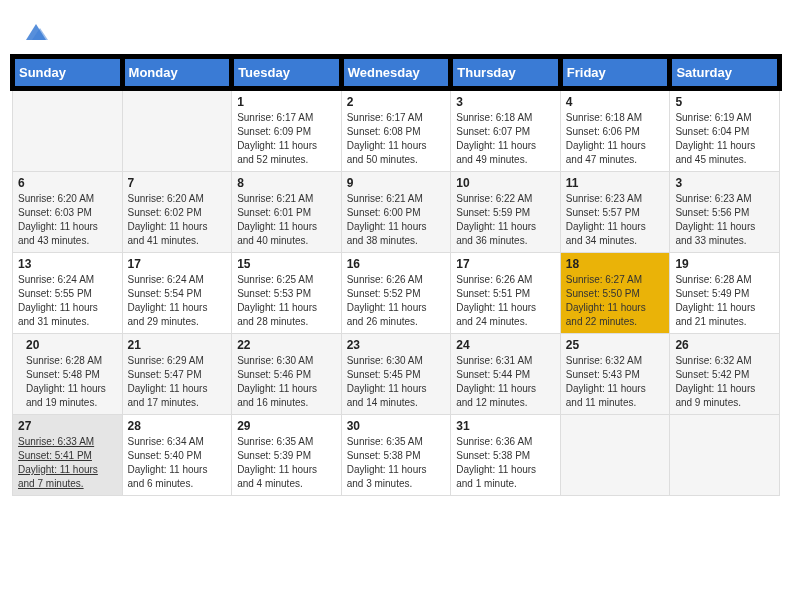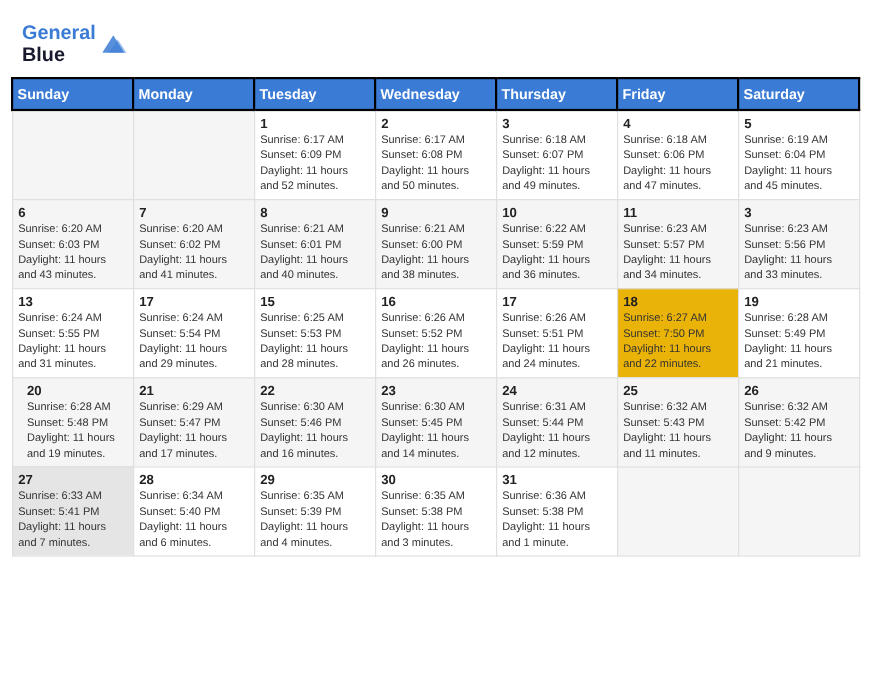"General" div { html: <div> <div> <span>General</span><br>Blue </div> </div> -> none }
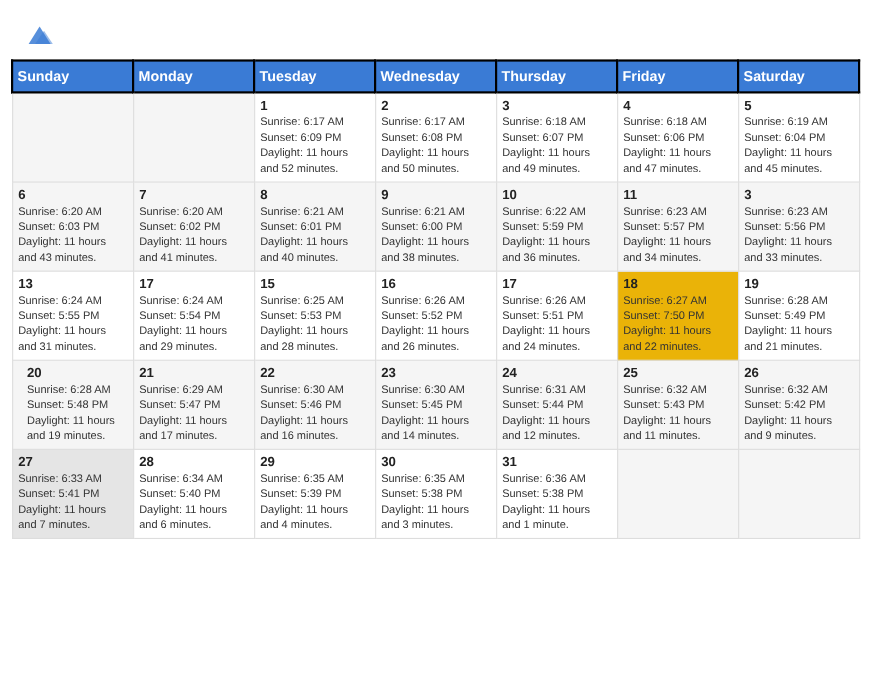"Sunday" .calendar th { border: 2px solid #000000 -> 5px solid #000000 }
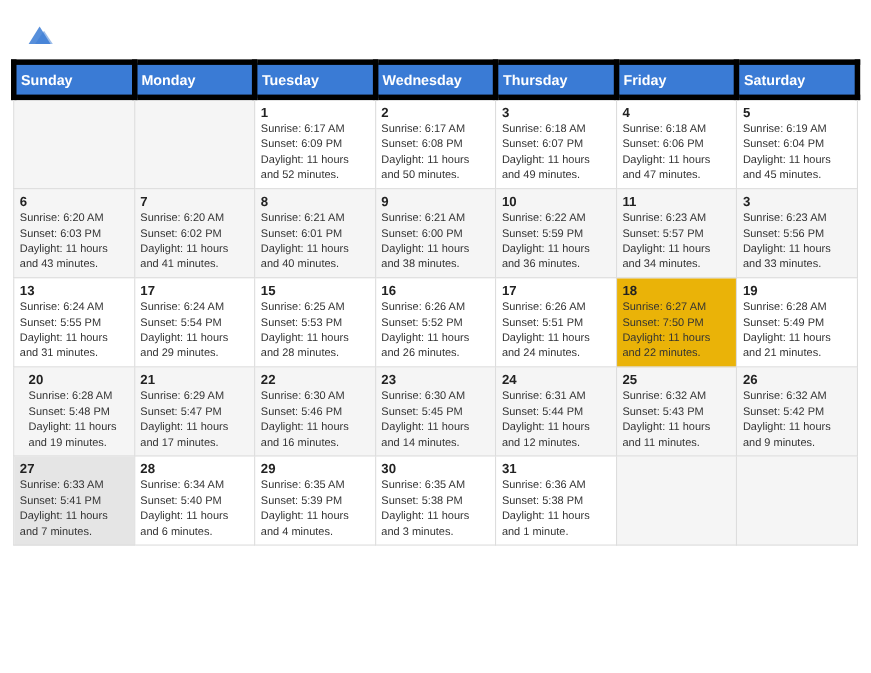"Sunrise: 6:27 AM" div.day-info { text: 7:50 -> 5:50 }
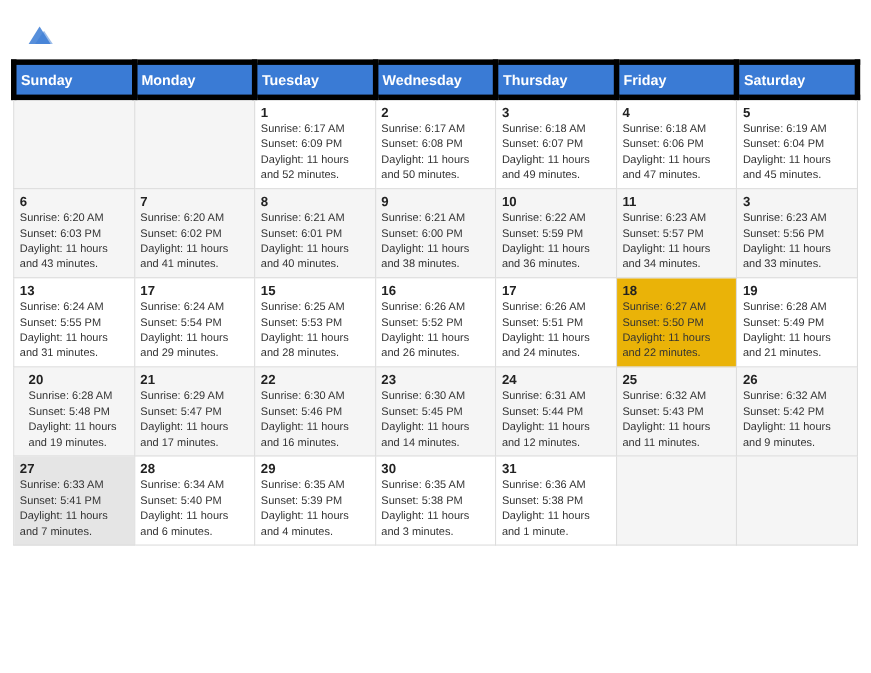"Sunrise: 6:33 AM" div.day-info { text-decoration: none -> underline }
